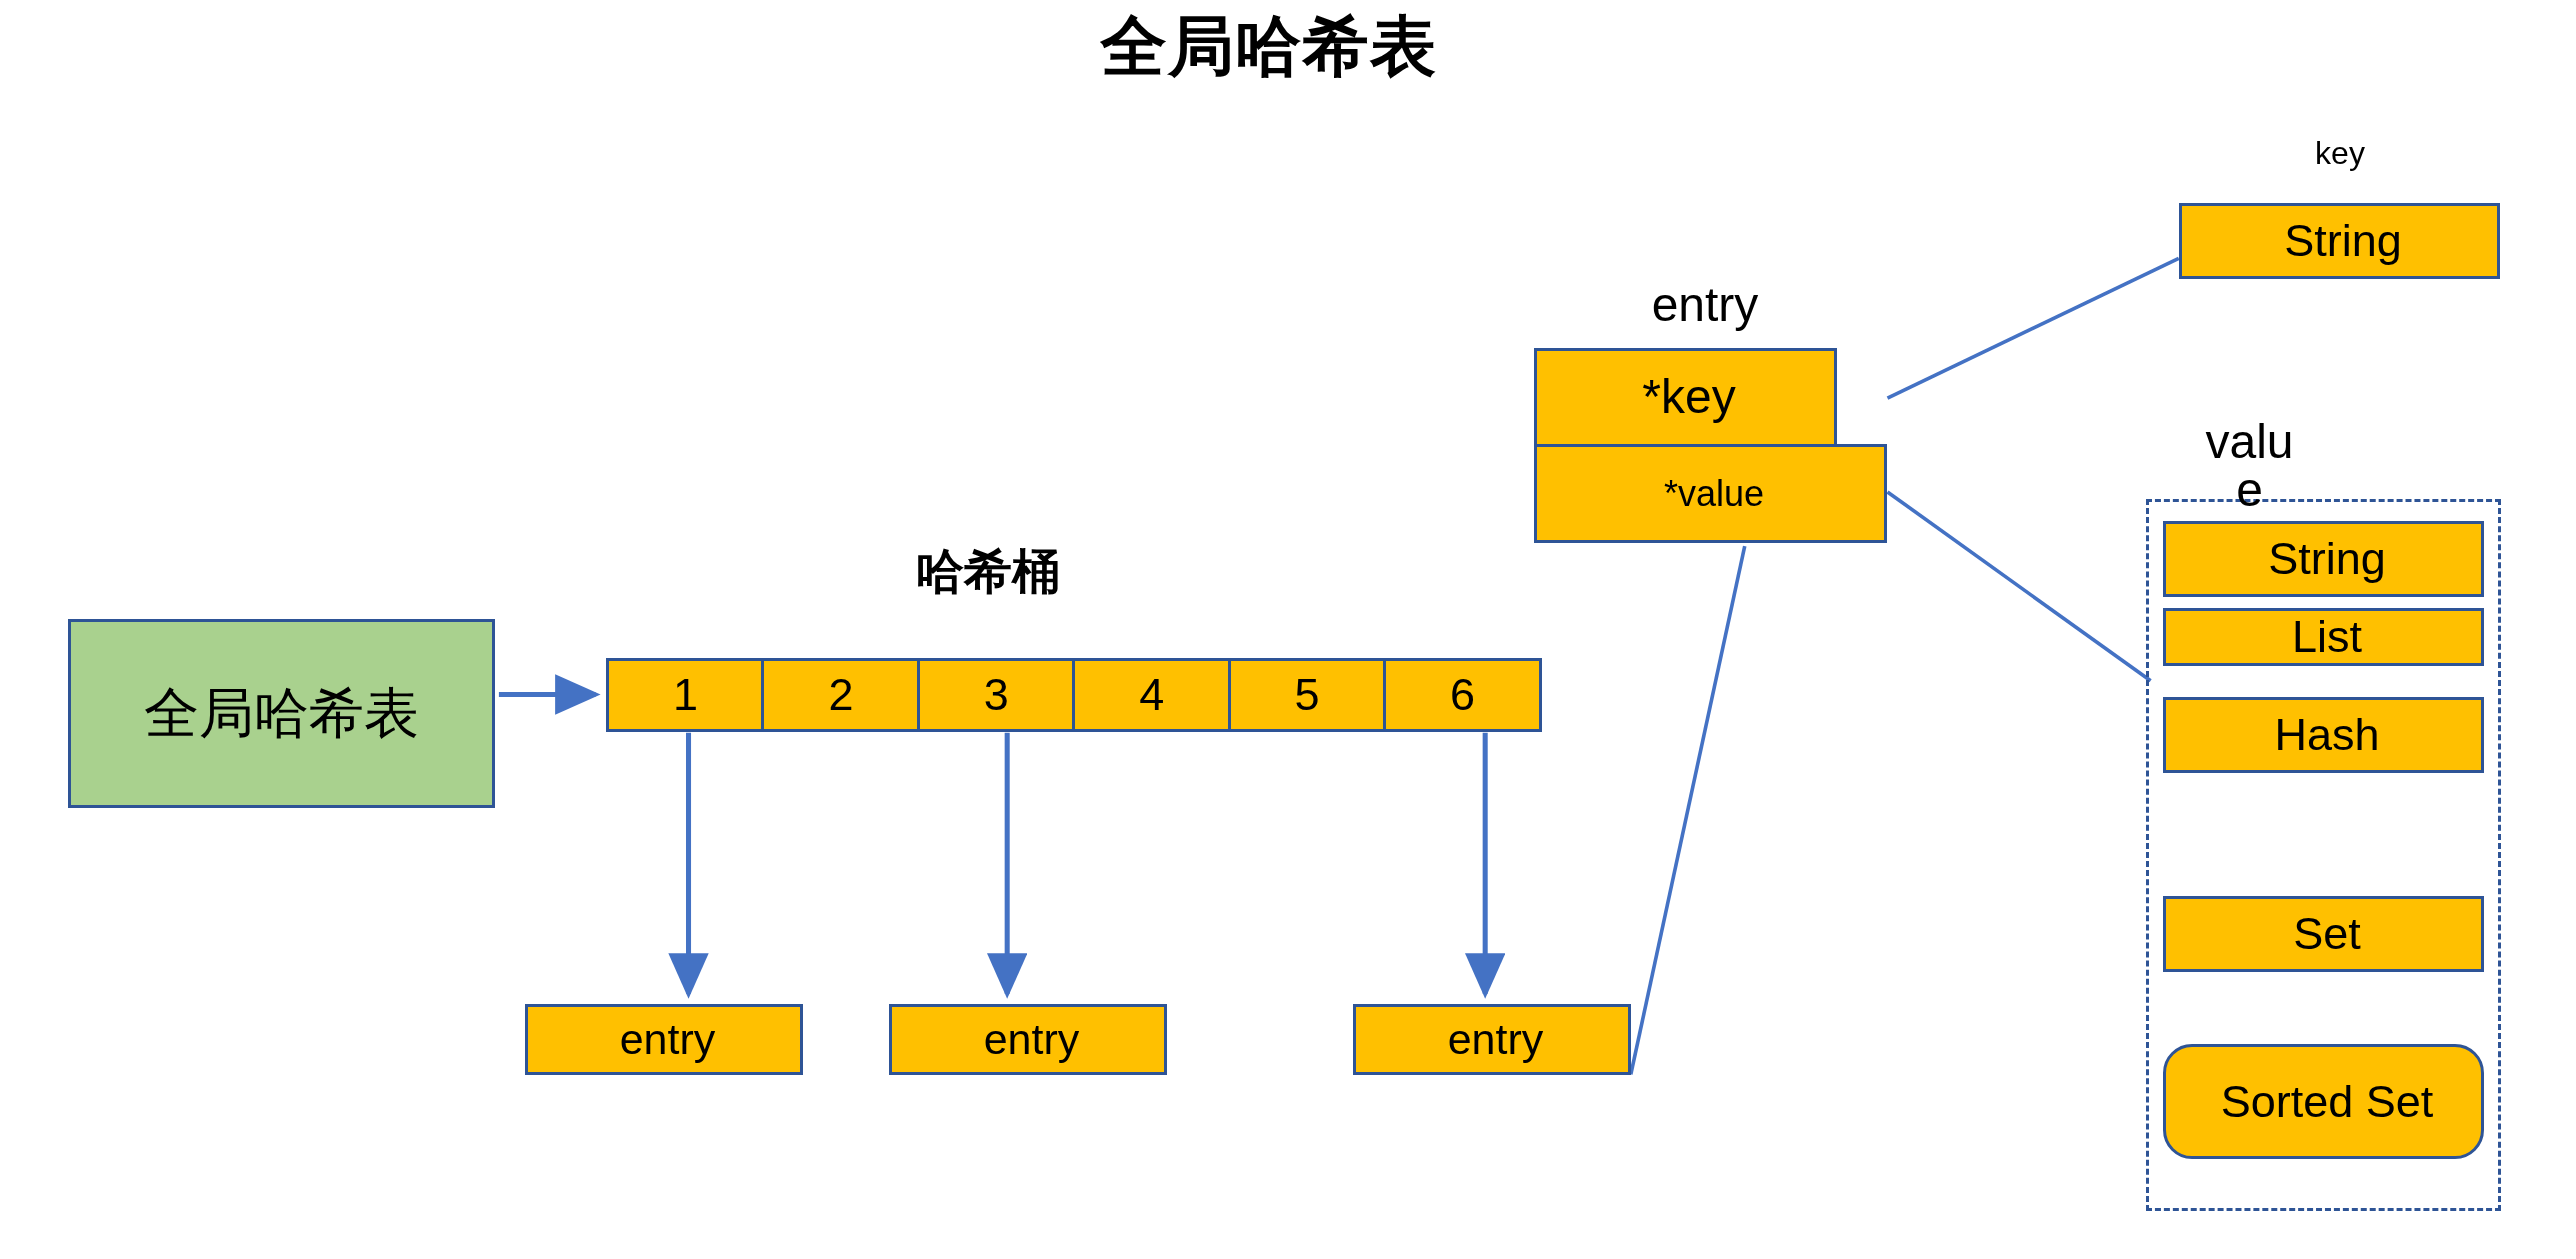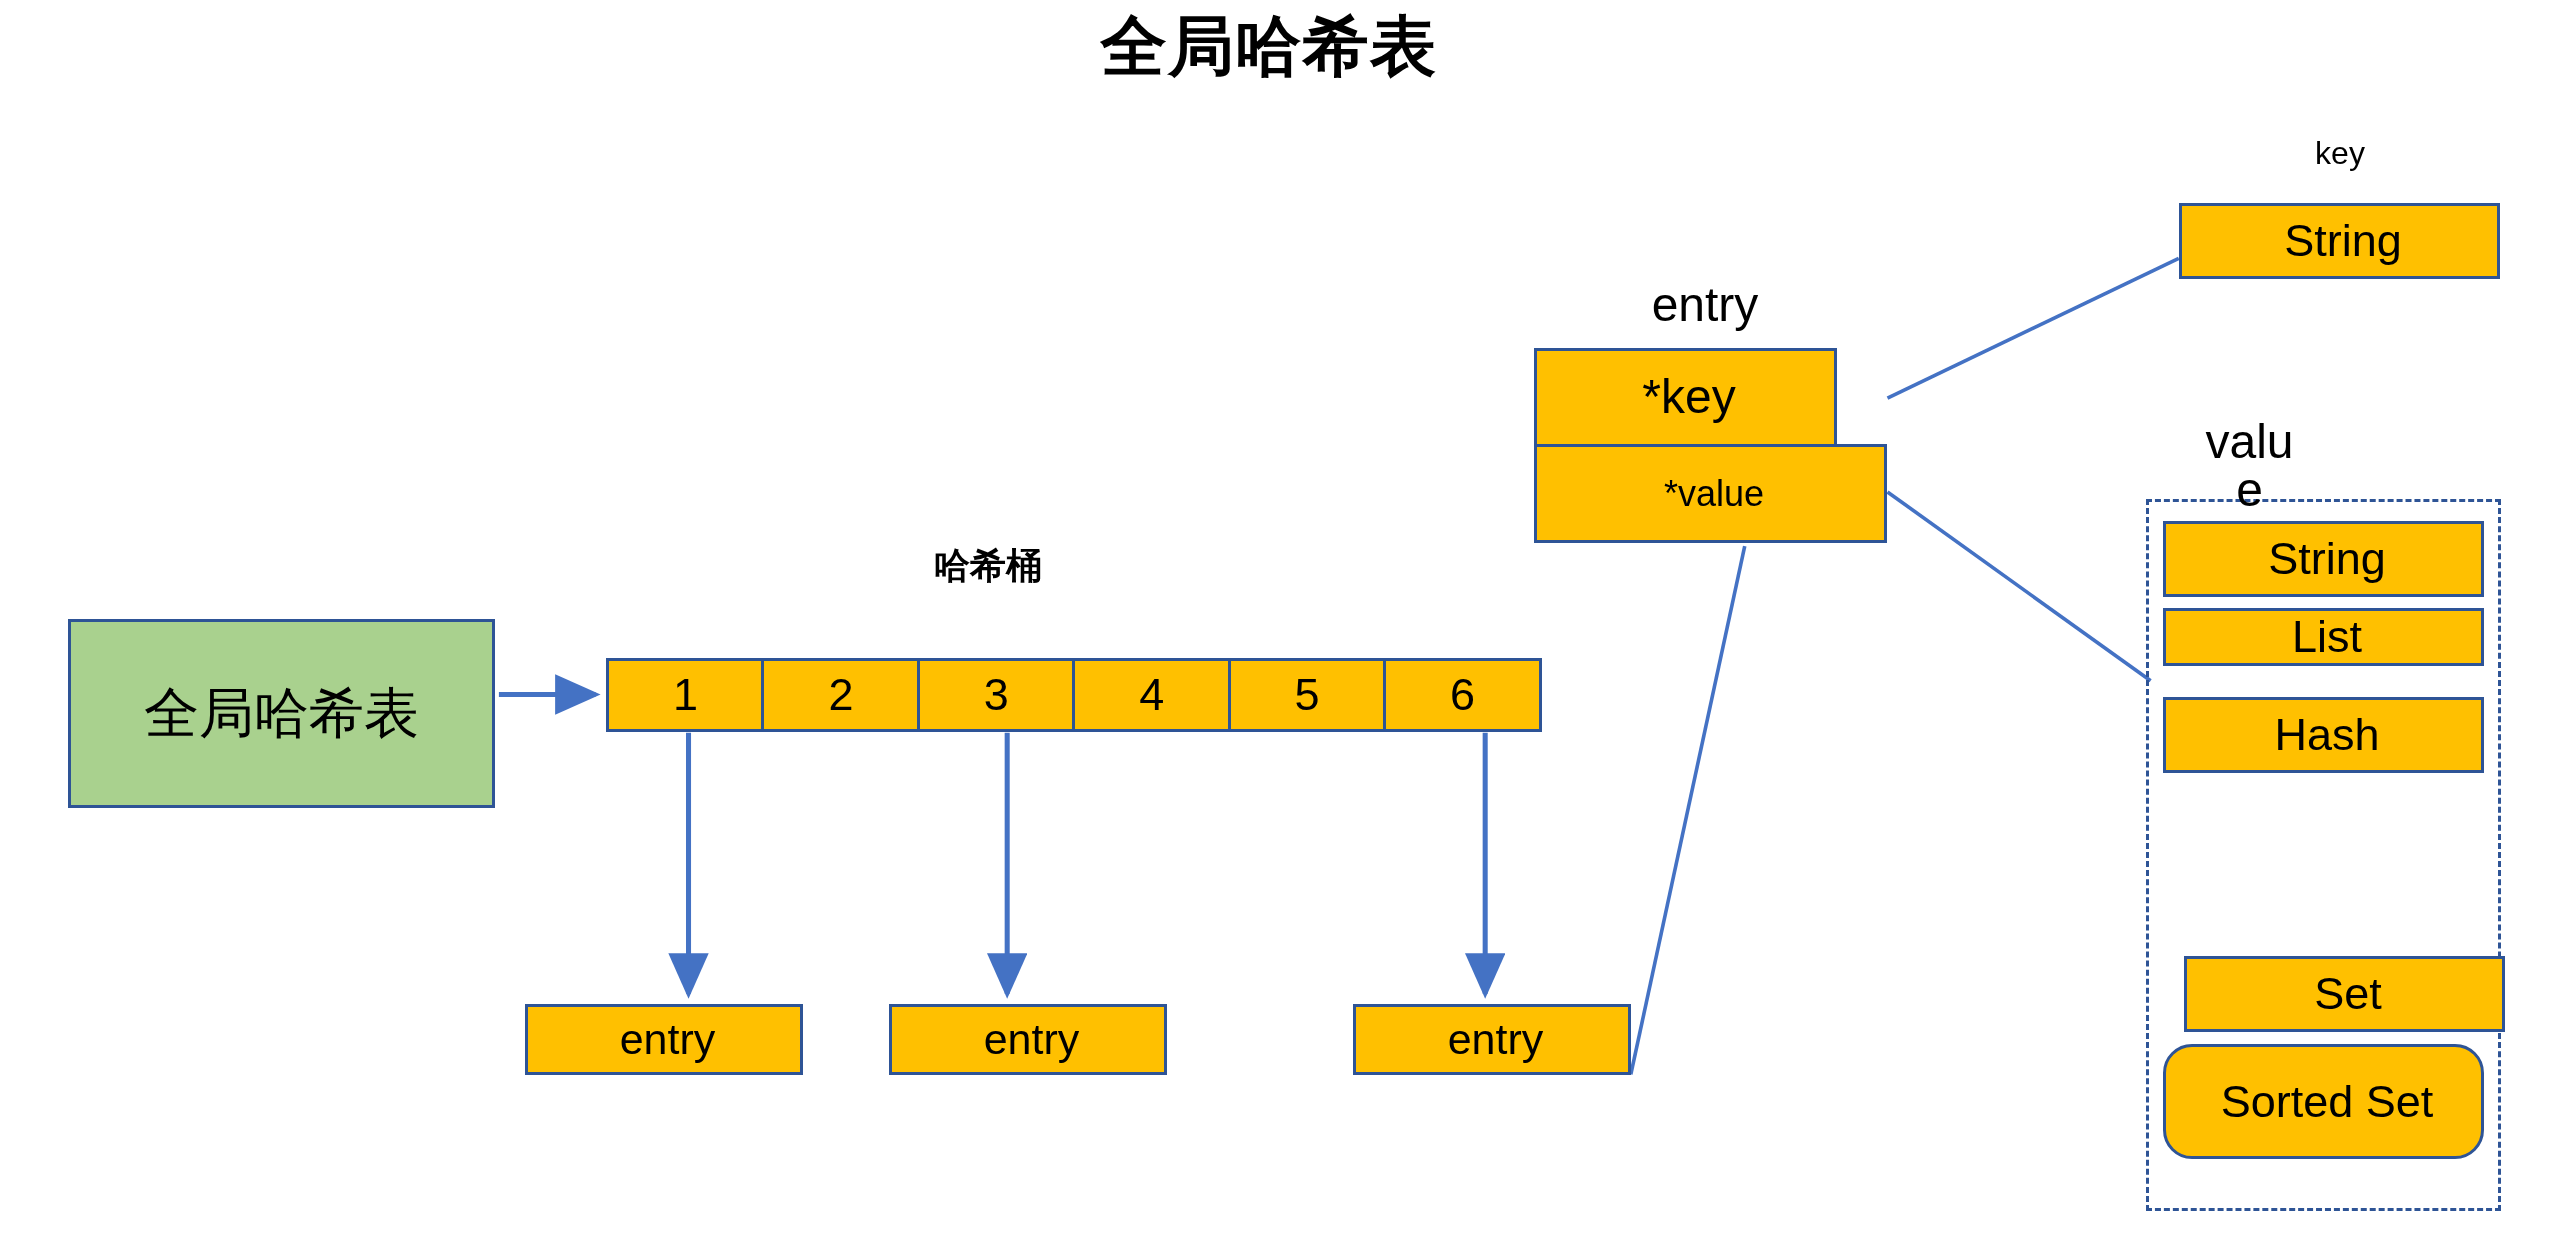"哈希桶" #bucket-label { font-size: 36px -> 48px }
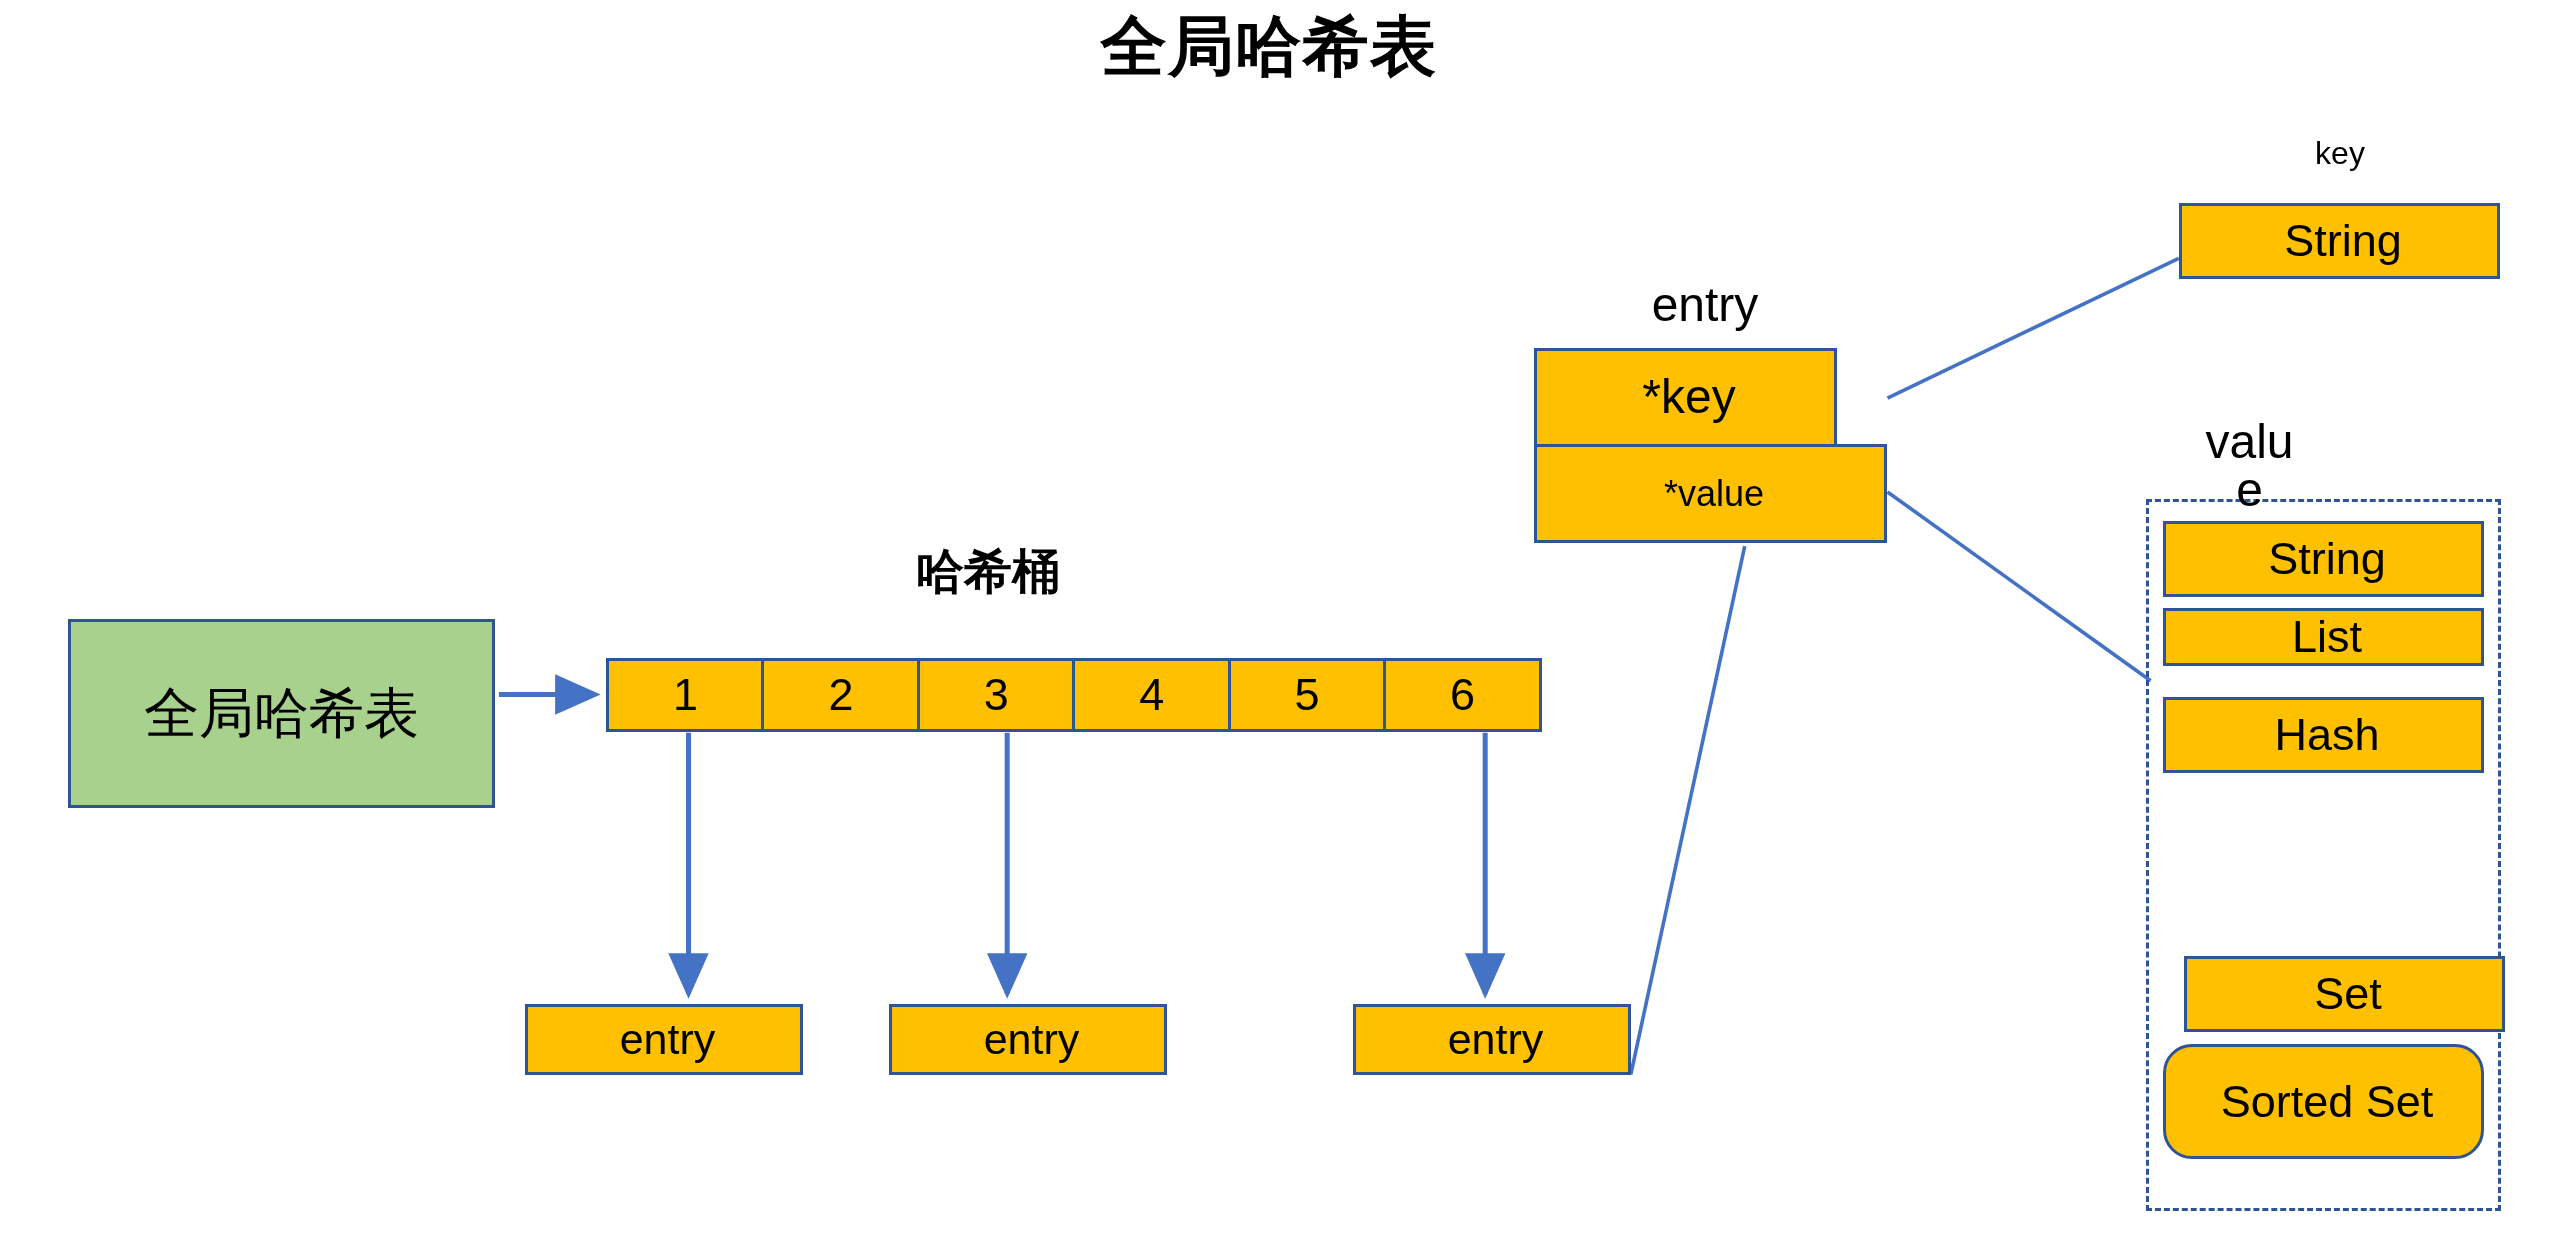"Set" #value-box-3 { margin-left: 21px -> none; top: 956px -> 896px }
